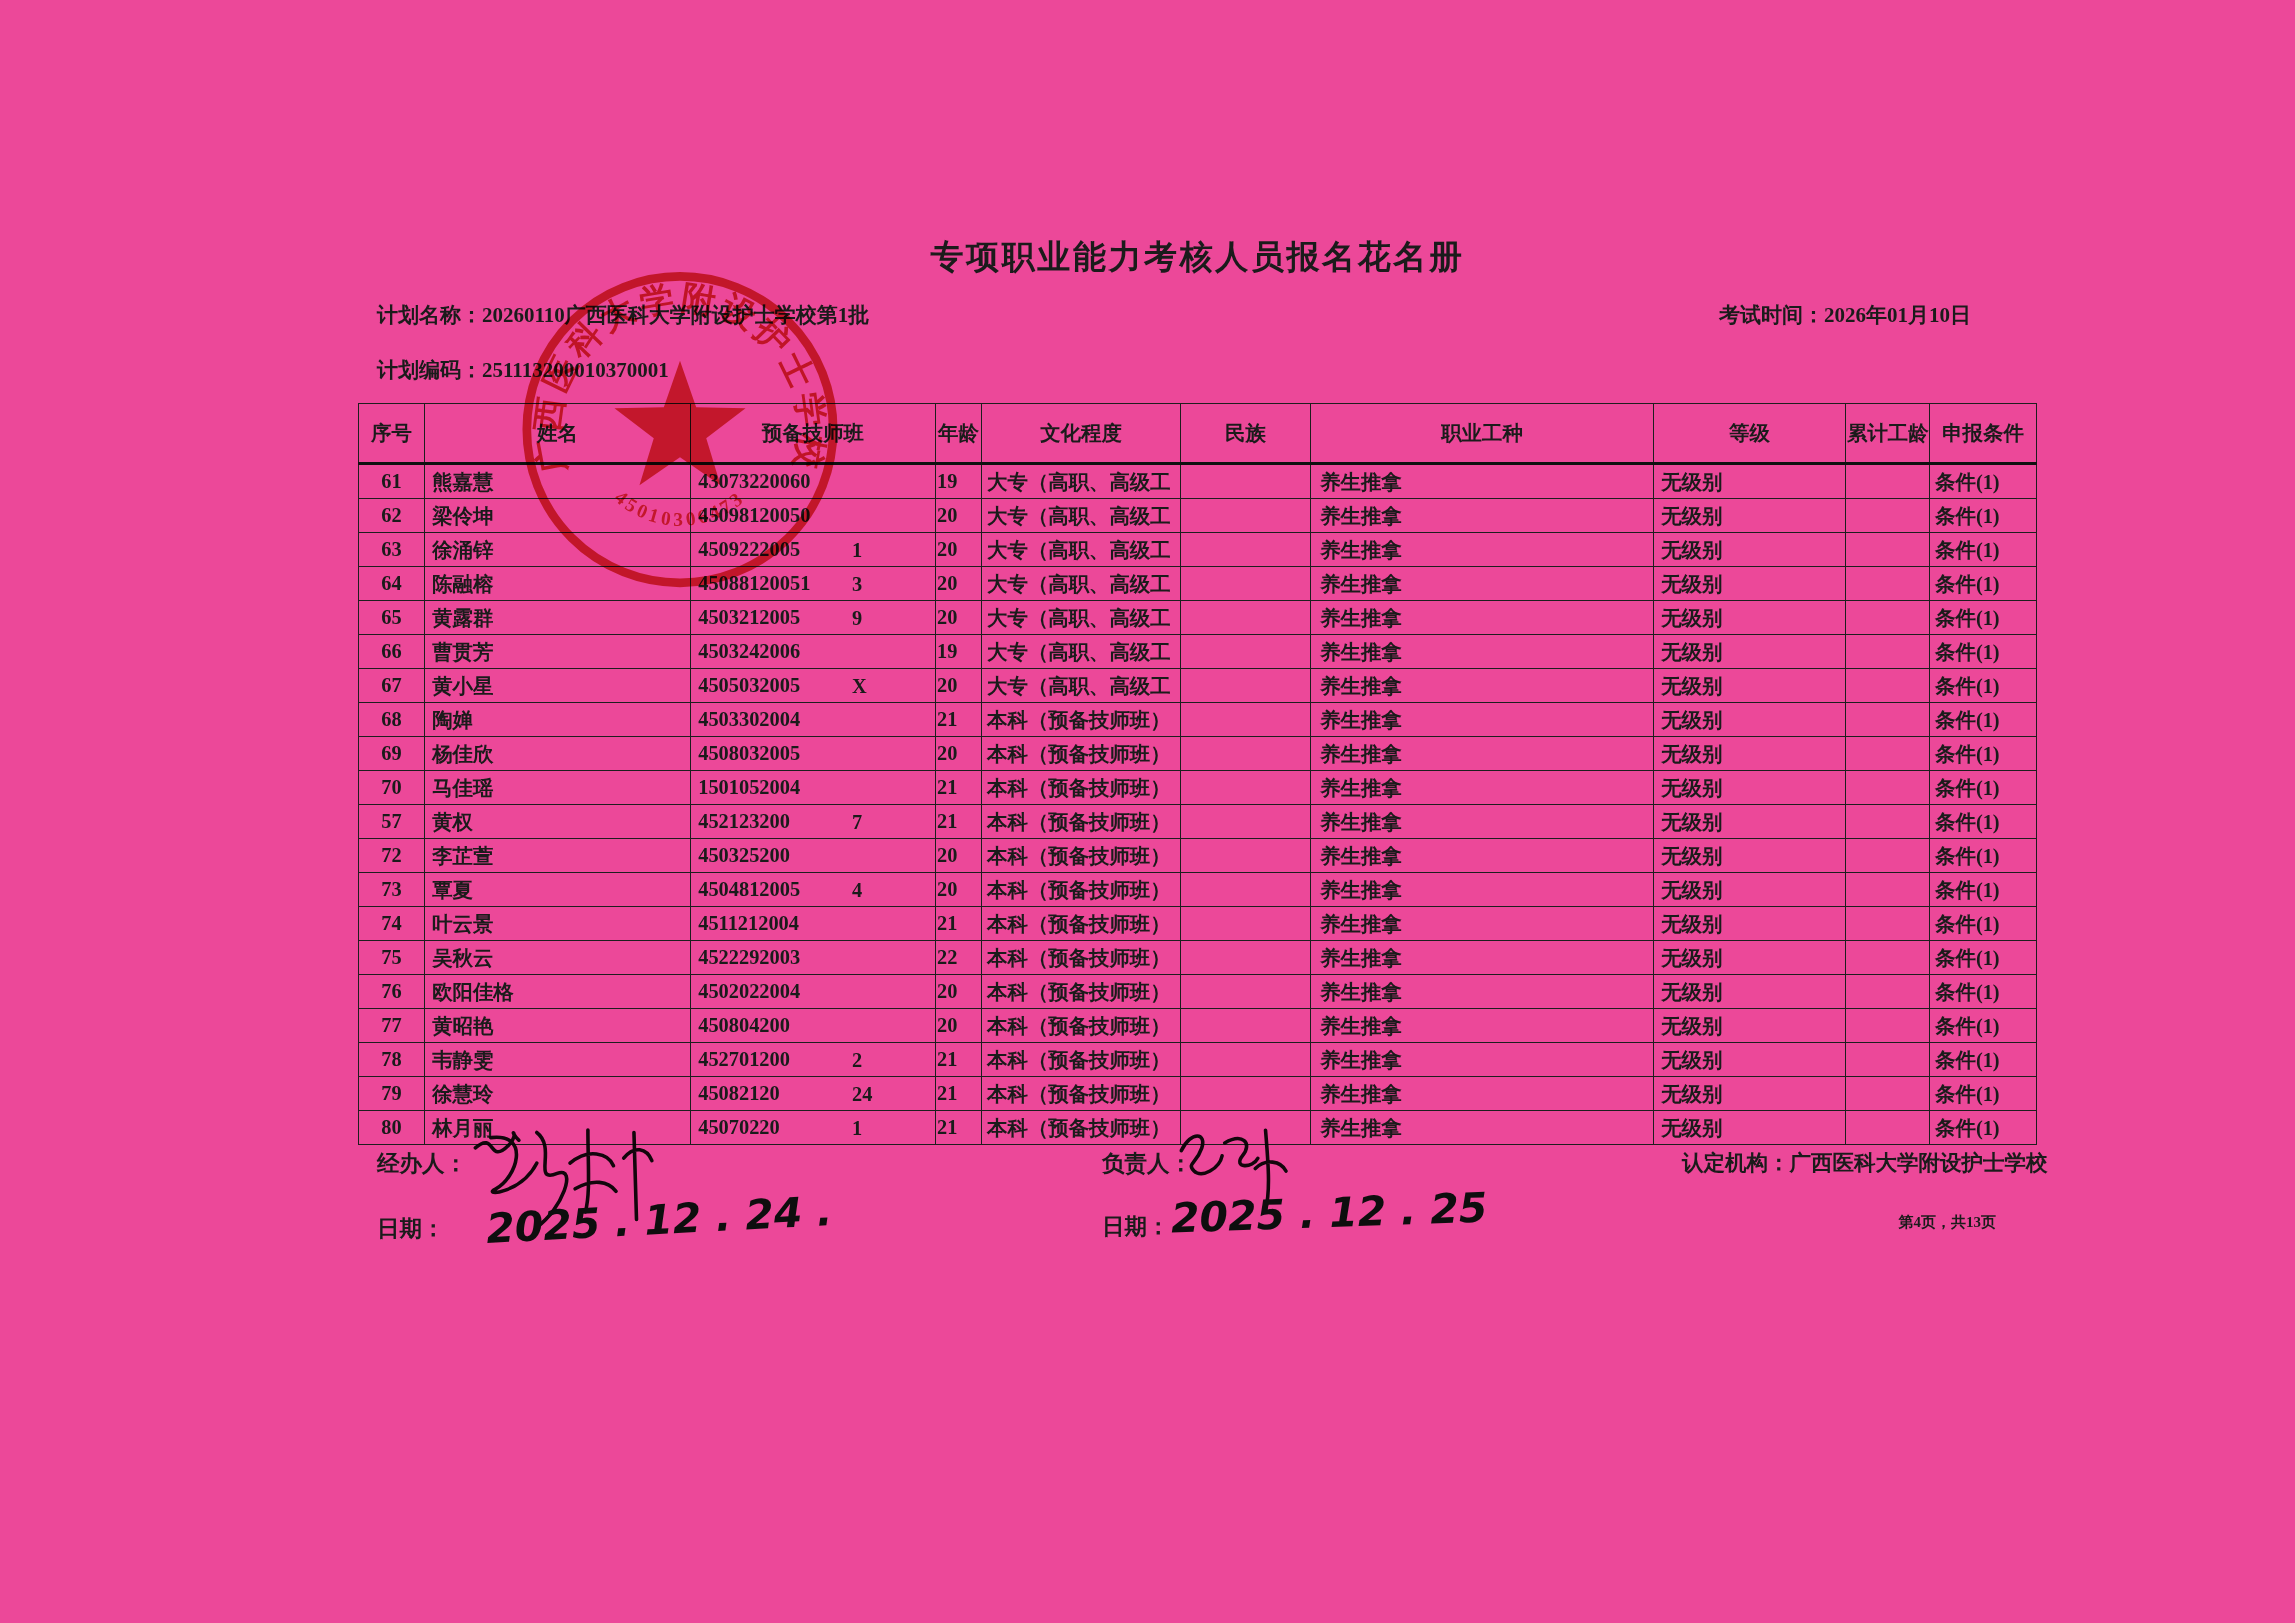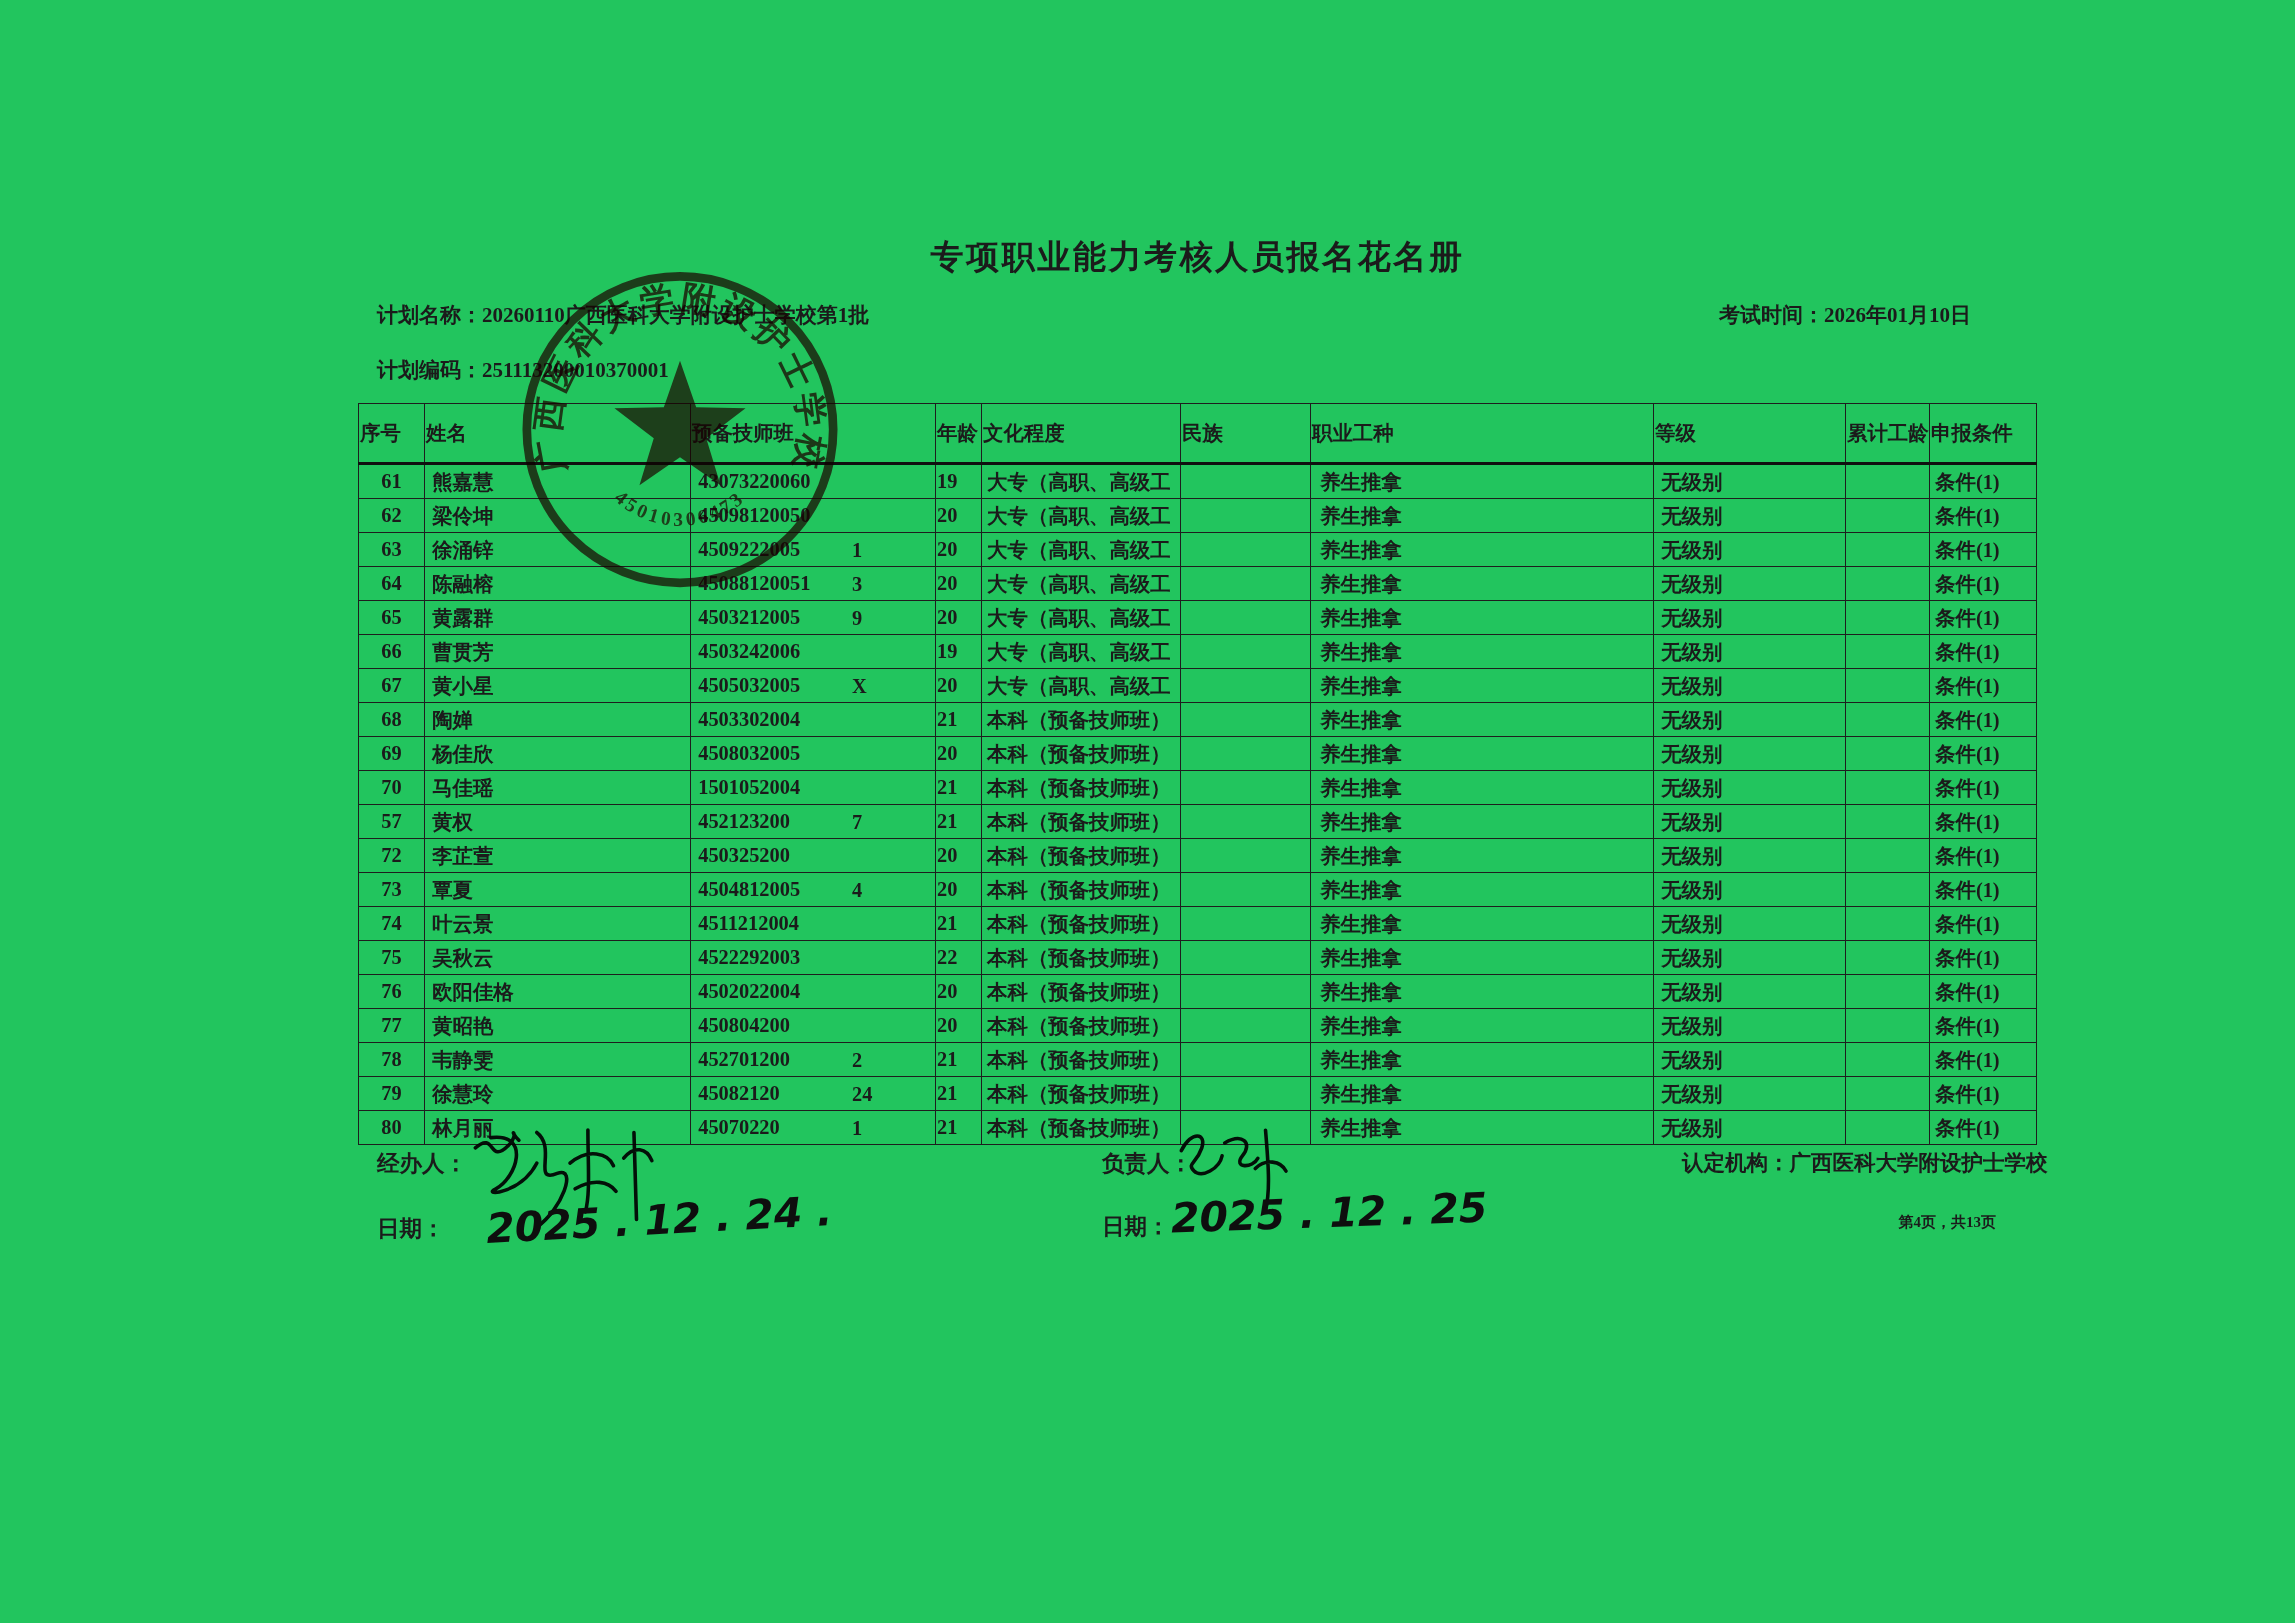"专项职业能力考核人员报名花名册" #page { background: #22c55e -> #ec4899 }
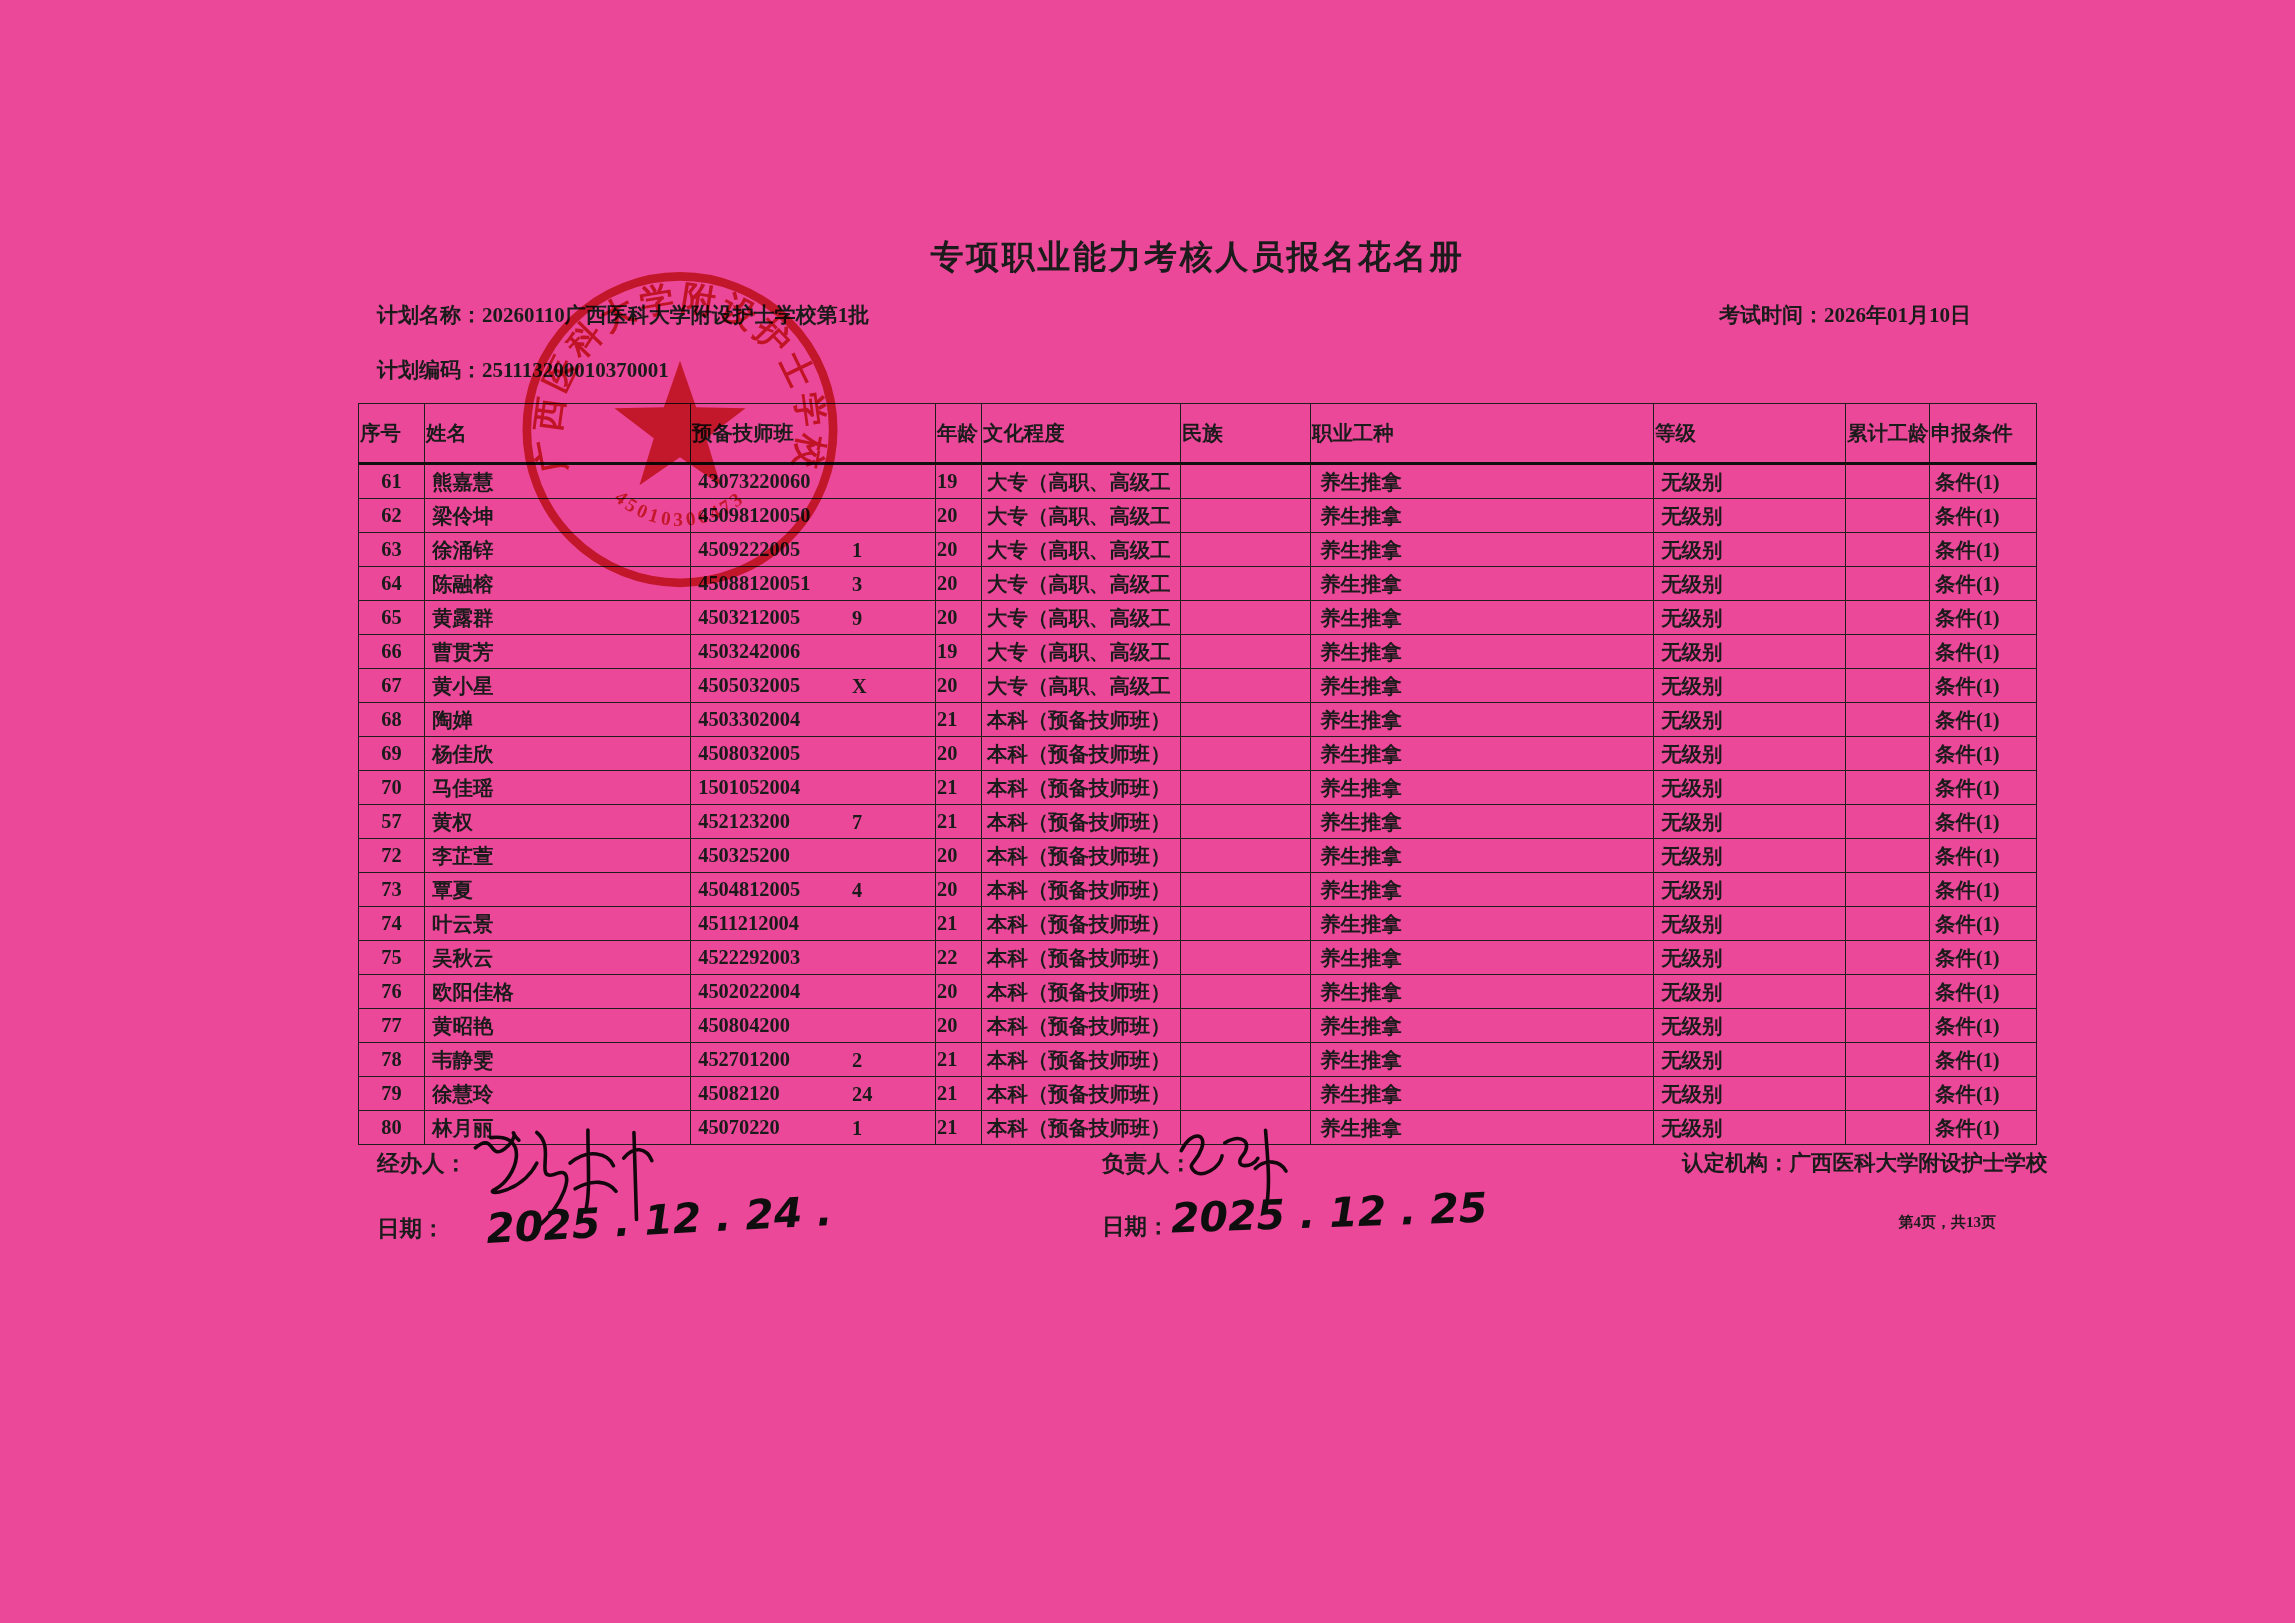"序号" thead th { text-align: left -> center }
